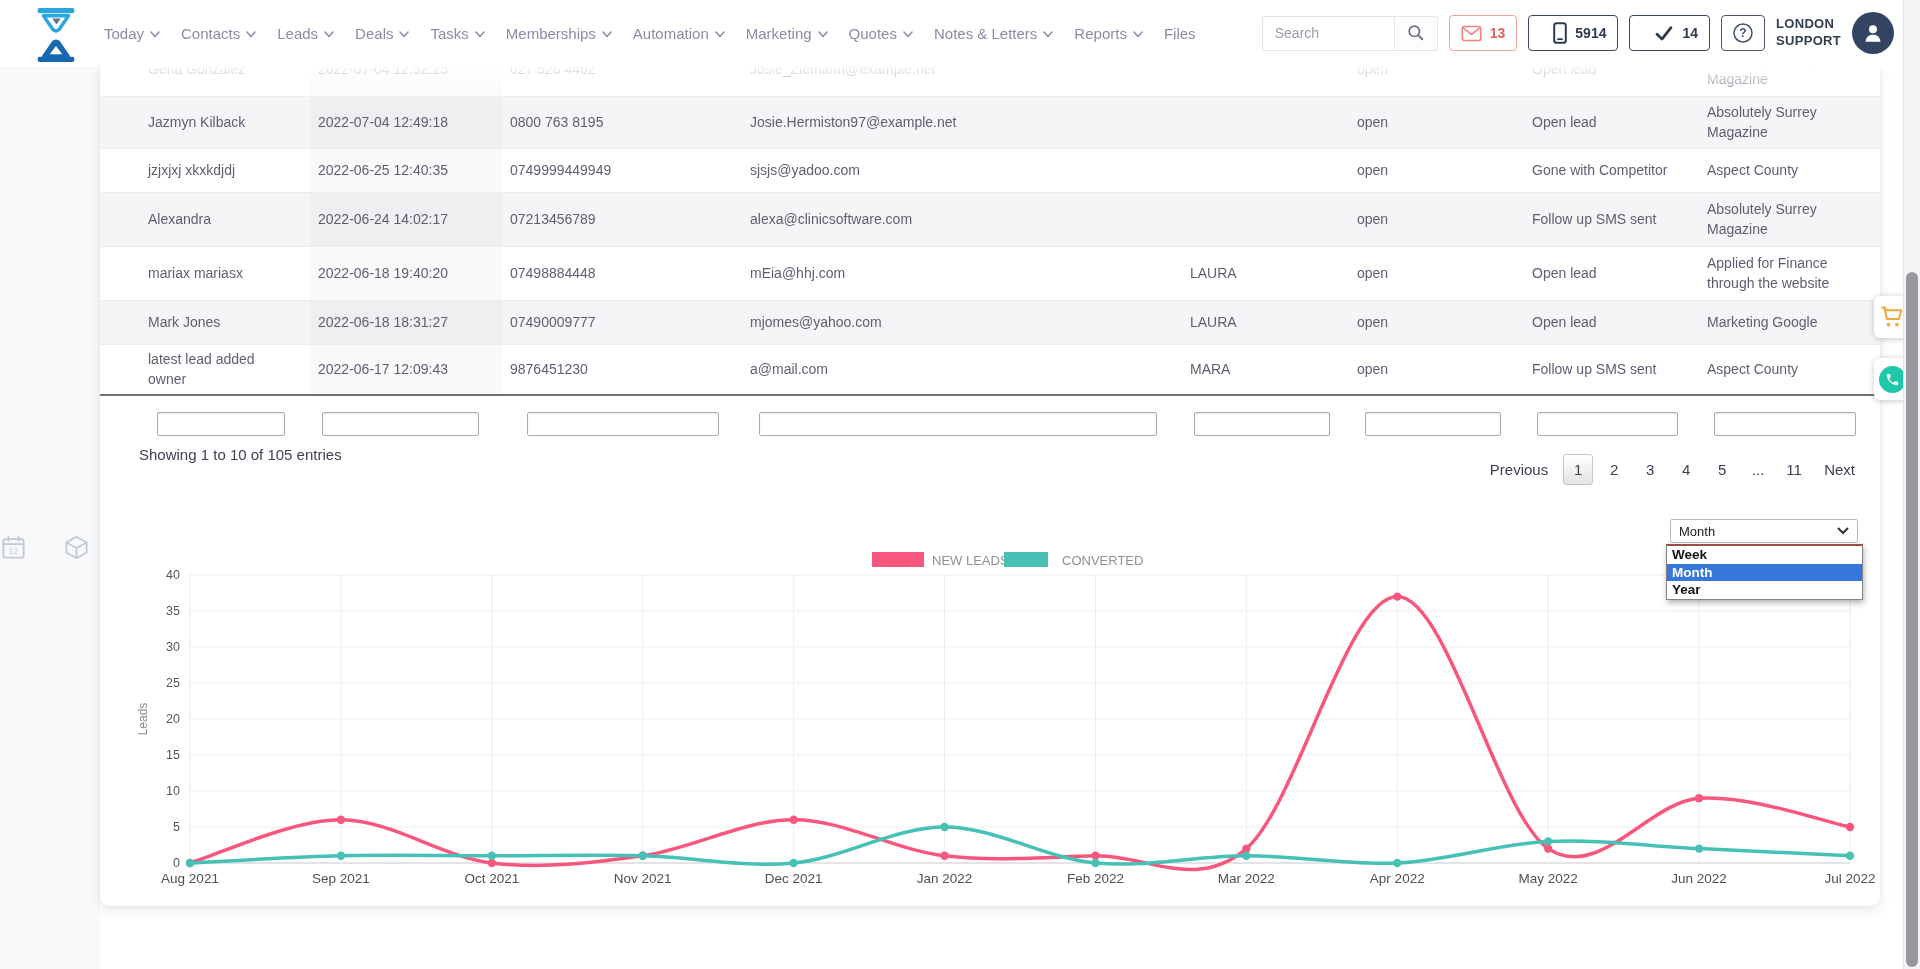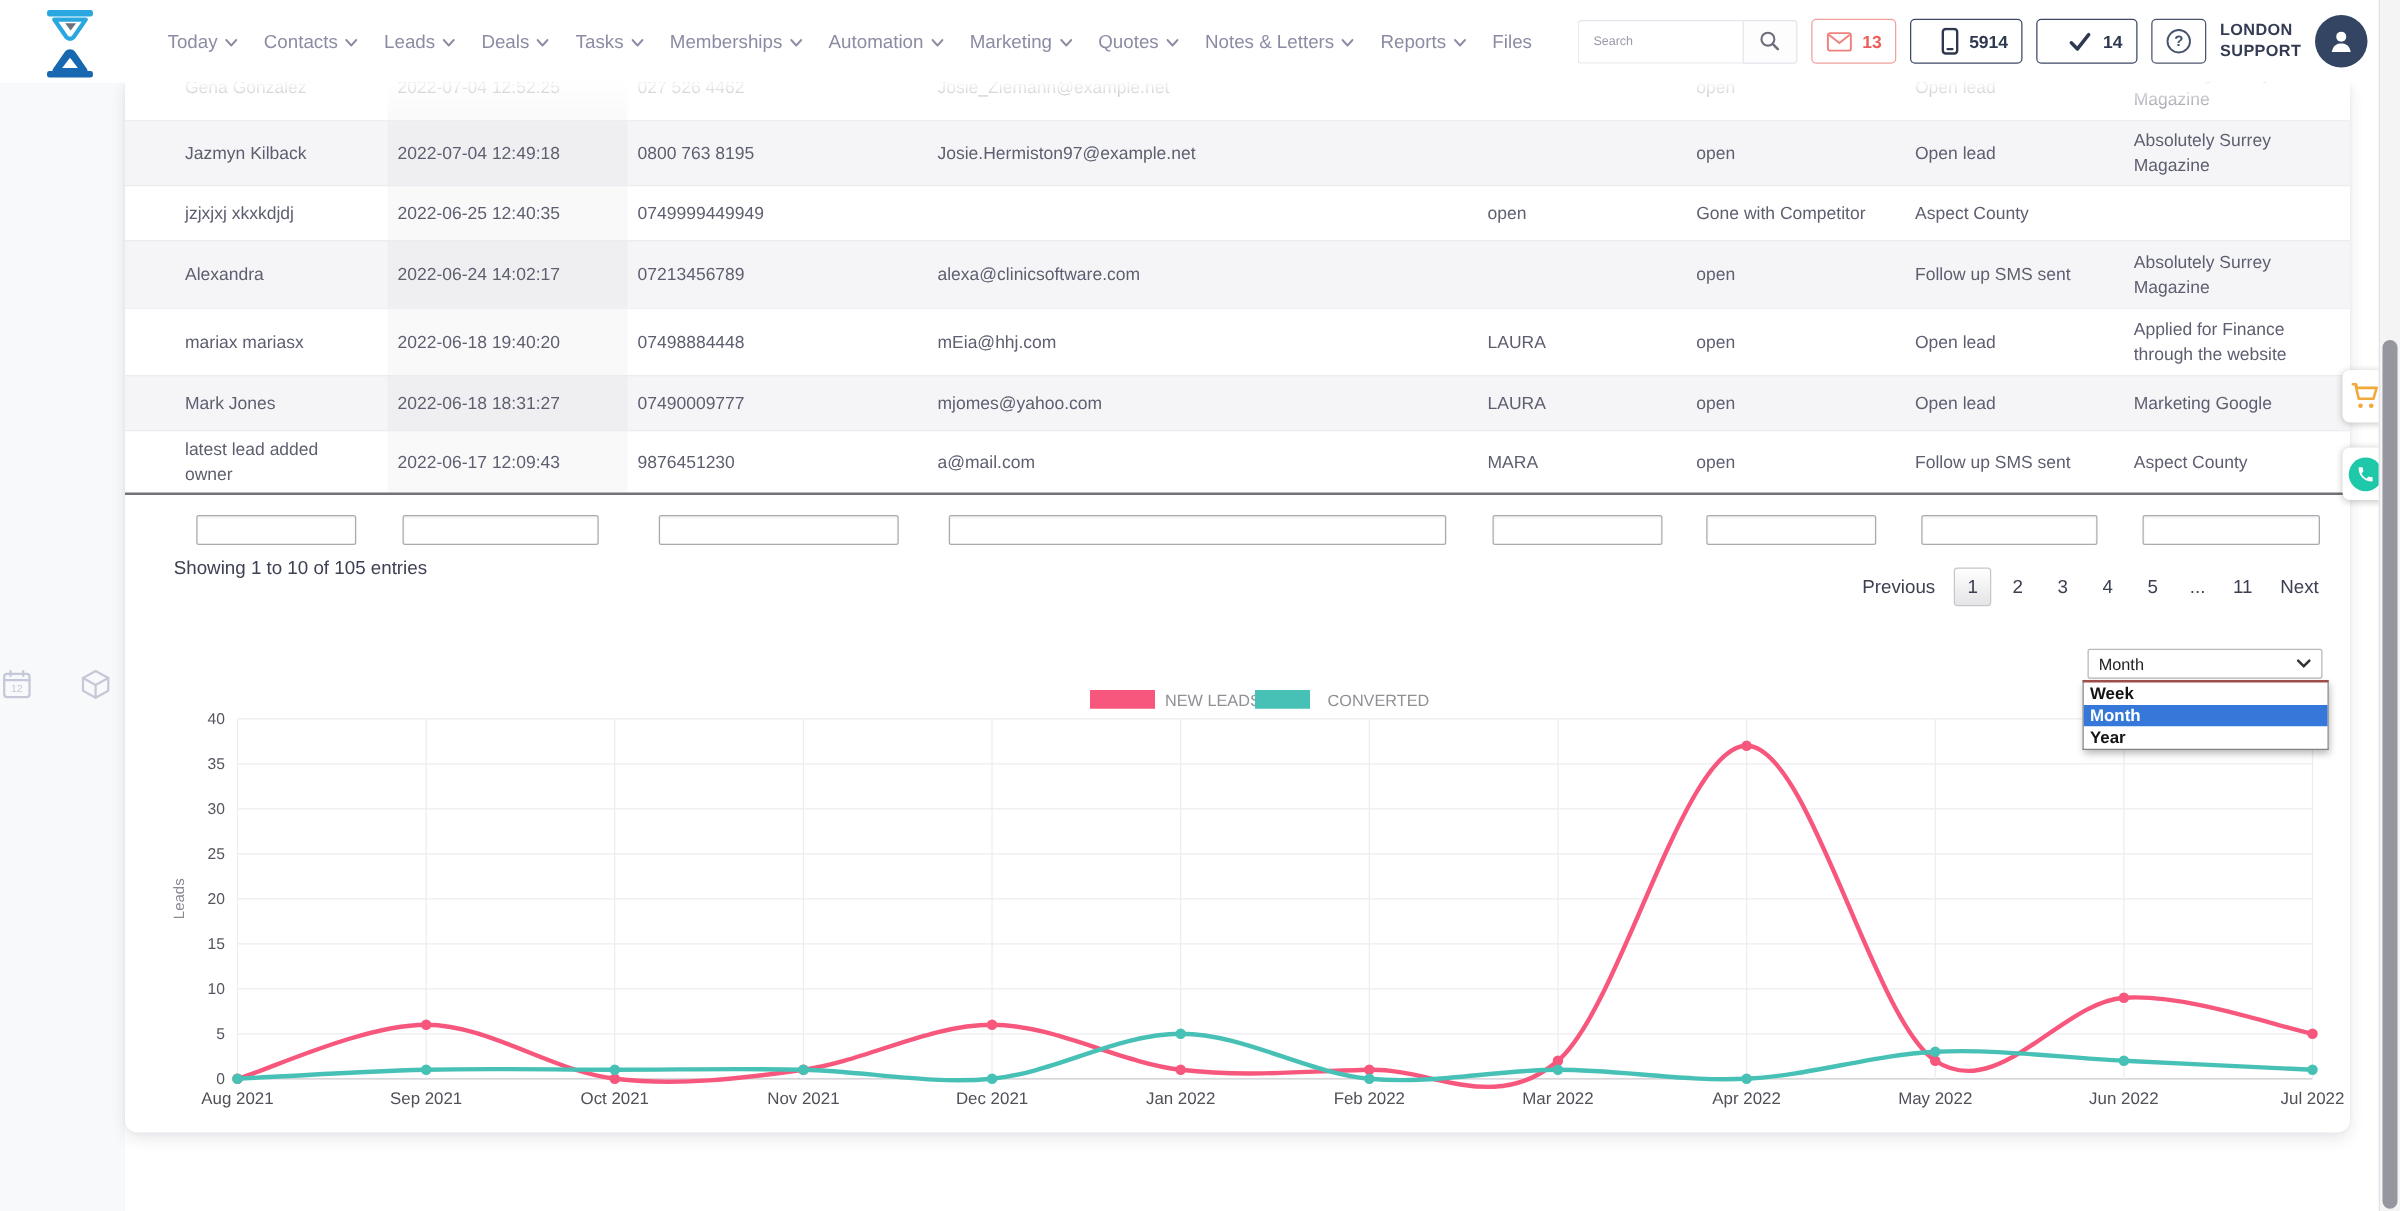"Today" .mainnav { margin-left: 52px -> 22px }
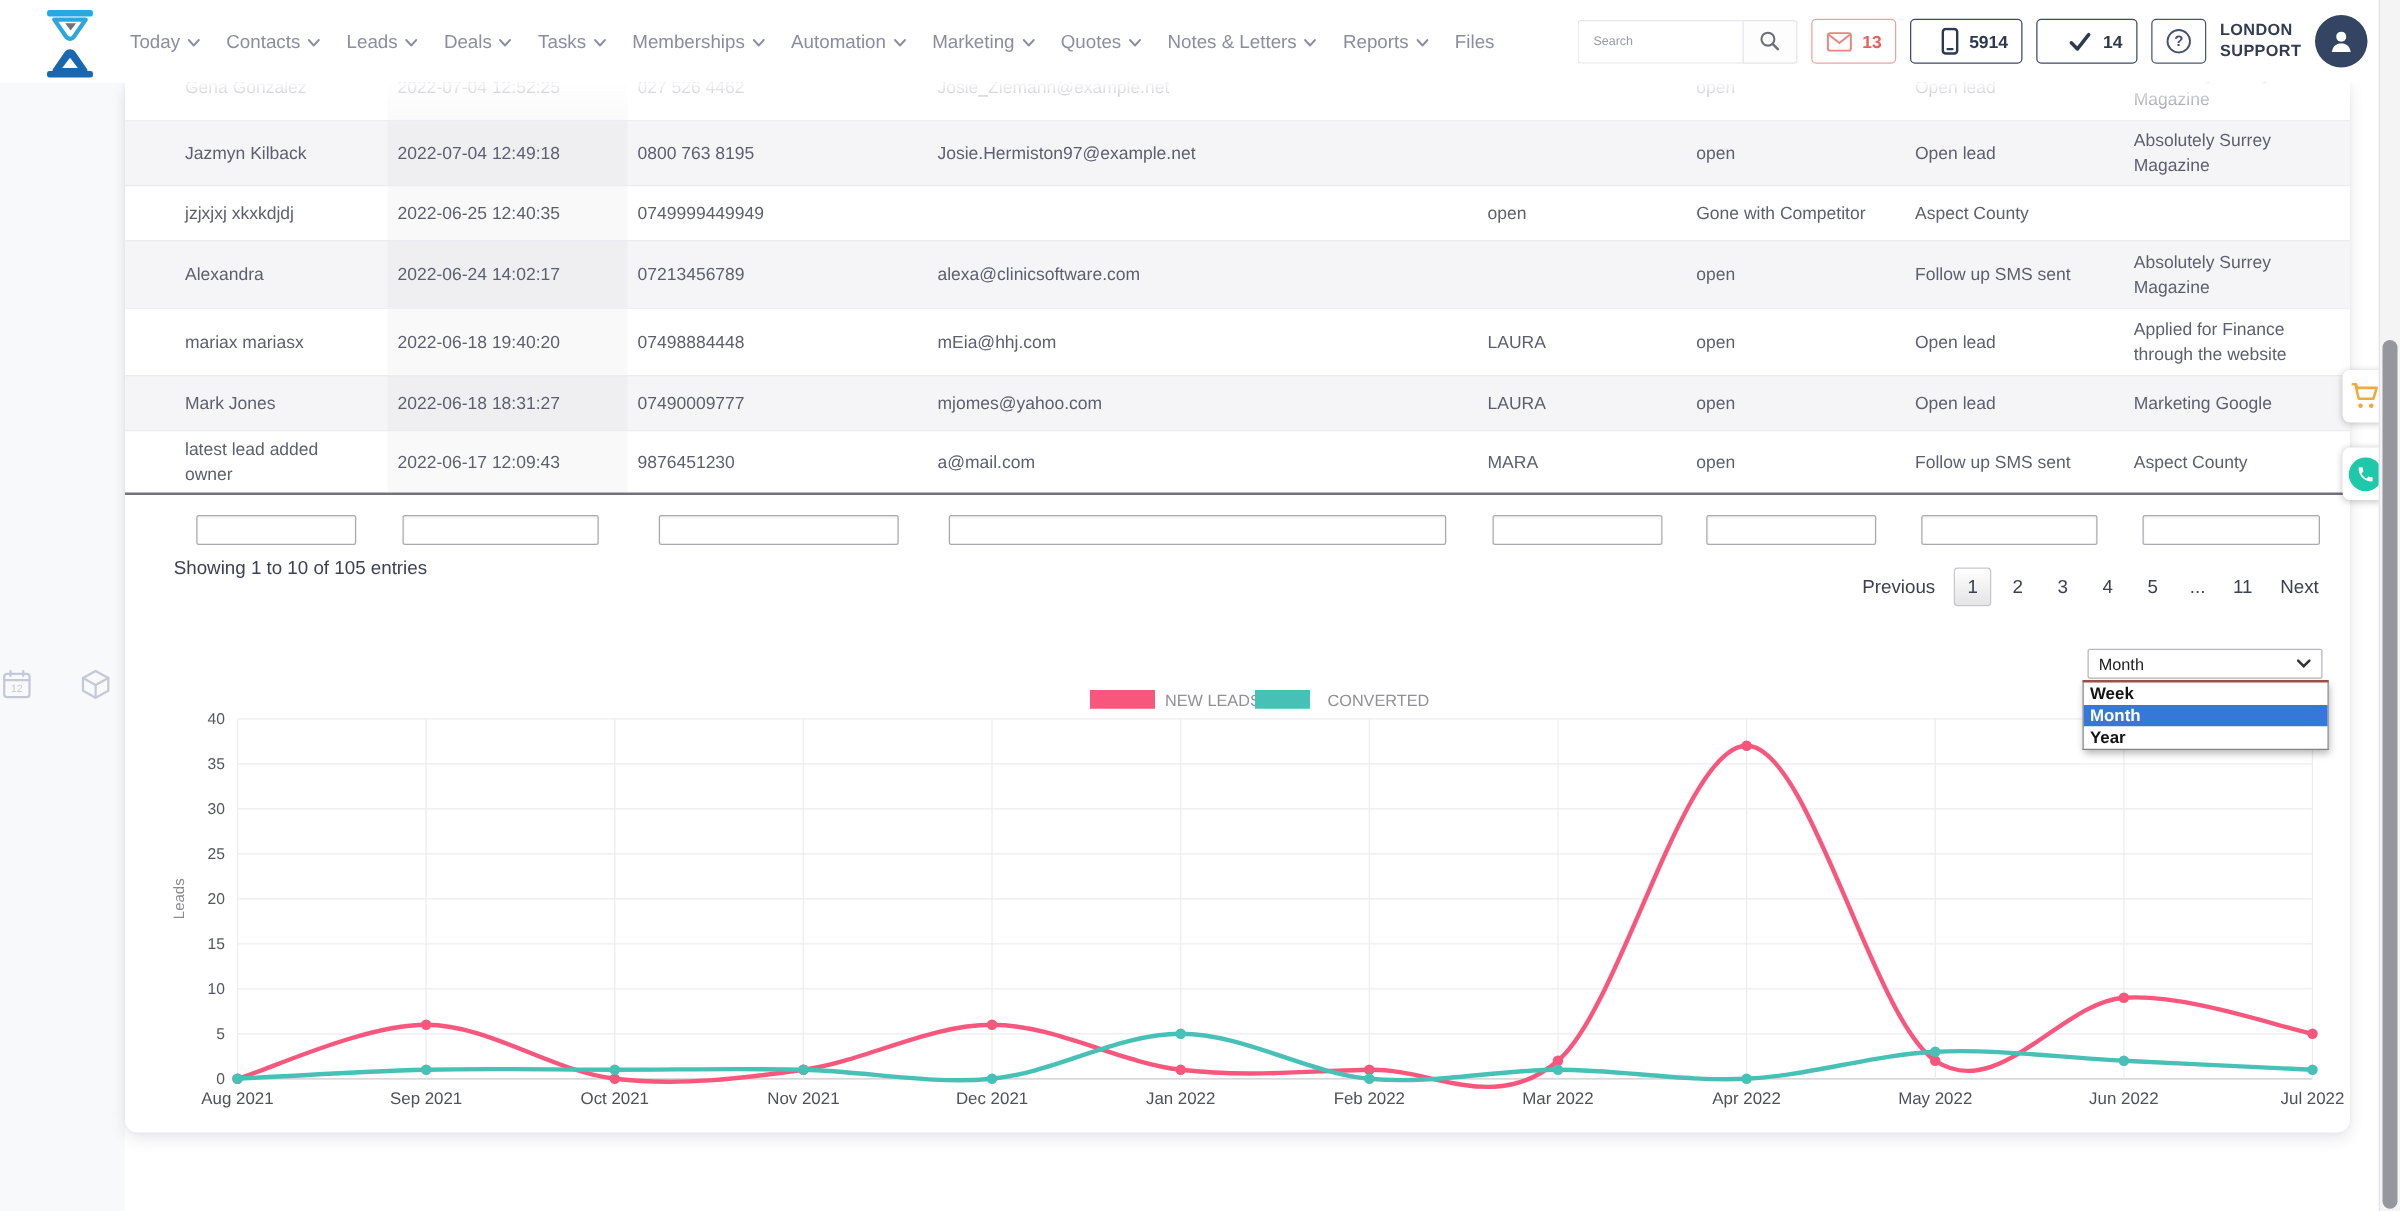"Search" .searchwrap input { font-size: 10px -> 14px }
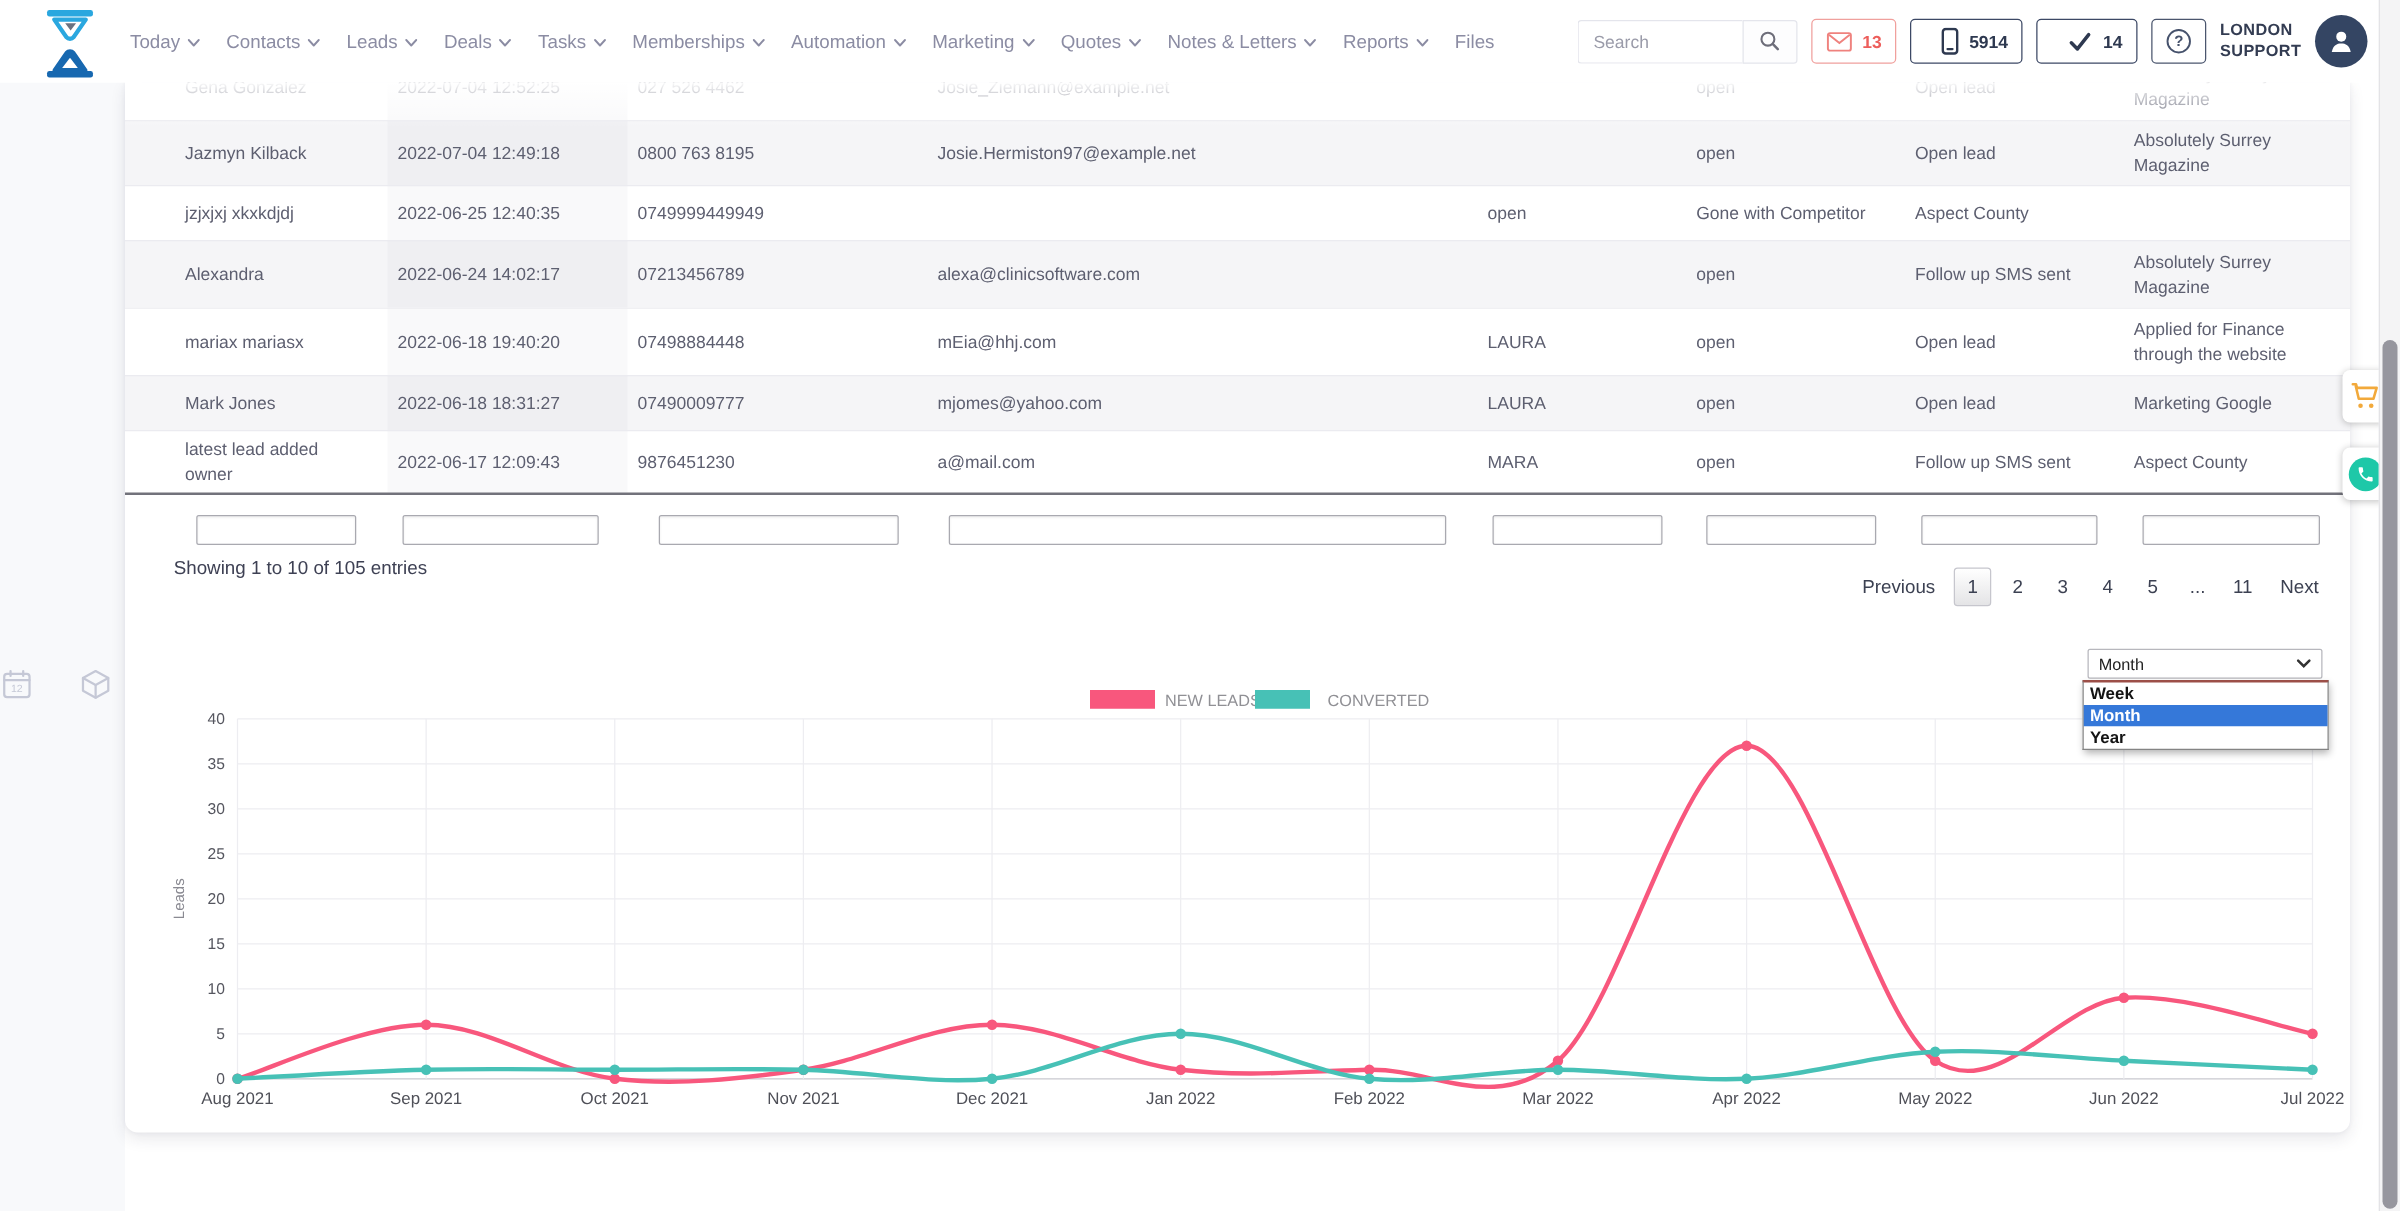"sjsjs@yadoo.com" div.cell { html: none -> <div> <span>sjsjs@yadoo.com</span> </div> }
